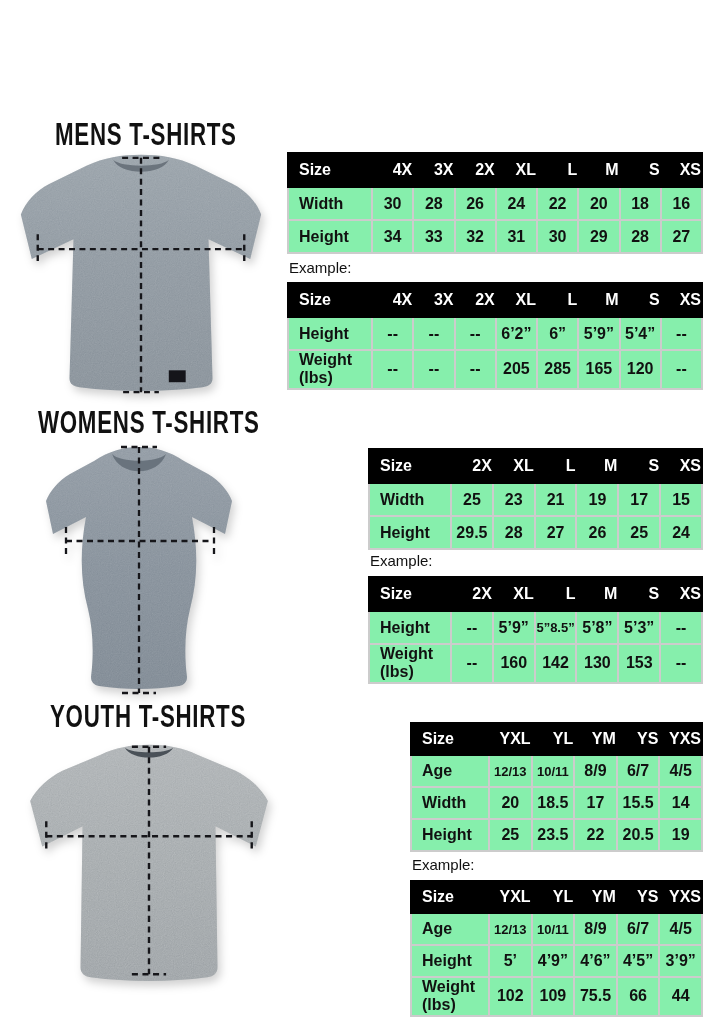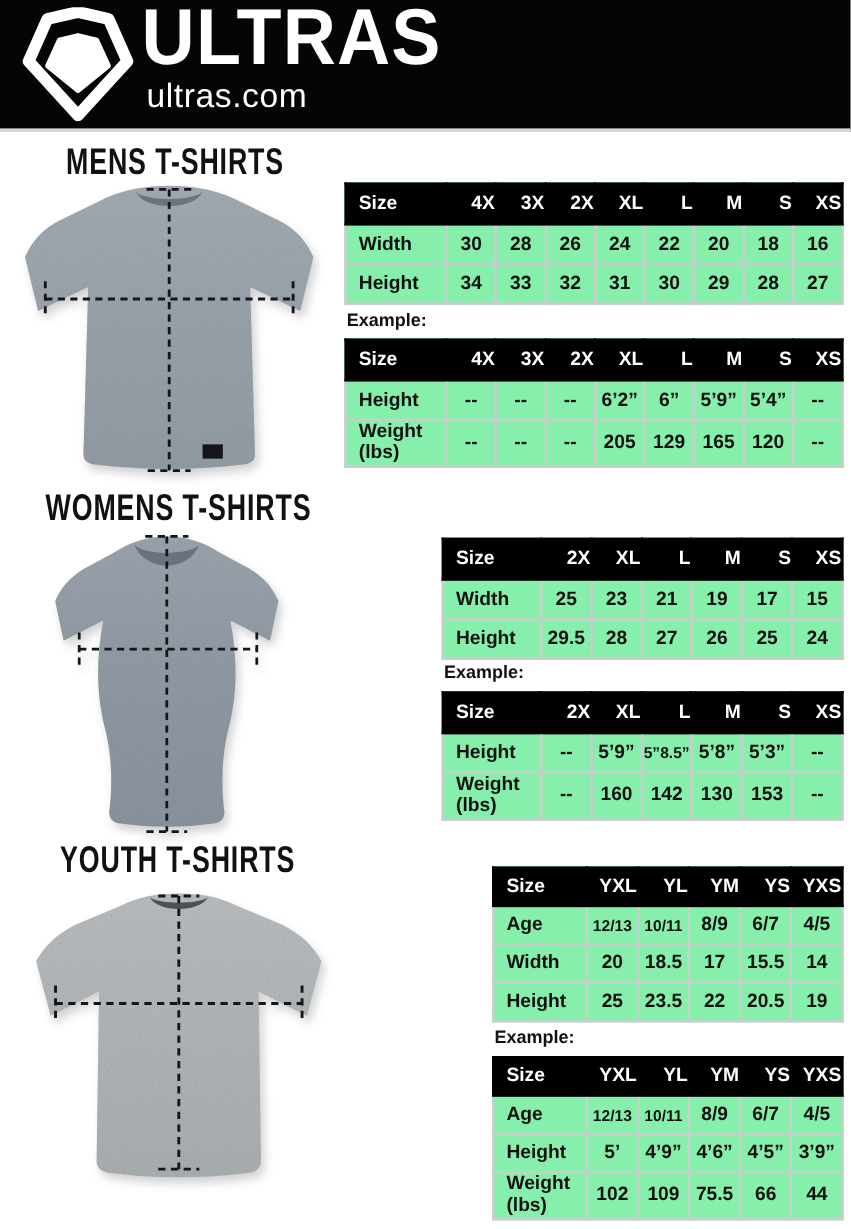"ULTRAS" div.masthead { html: <div> <svg> <path></path> <path></path> </svg> <div>ULTRAS</div> <div>ultras.com</div> </div> -> none }
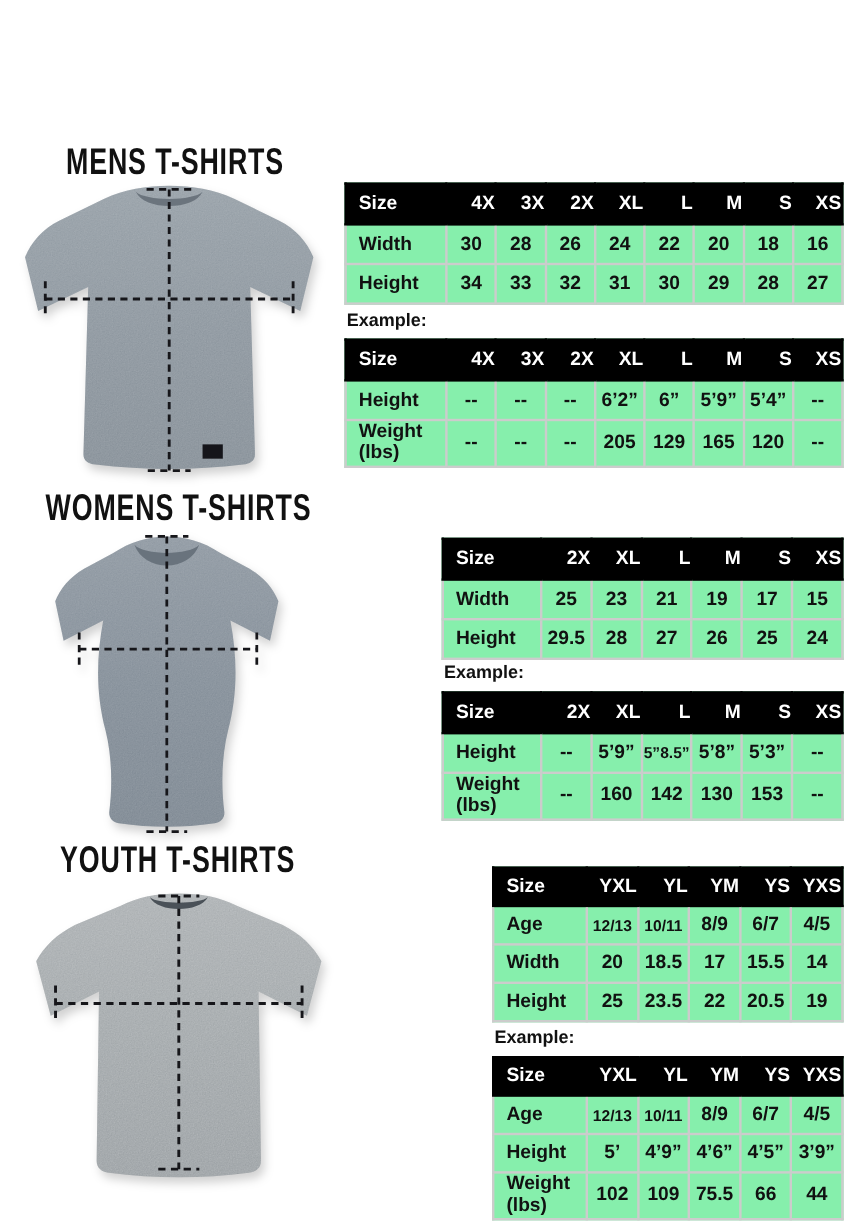"Example:" .example-label { font-weight: bold -> normal }
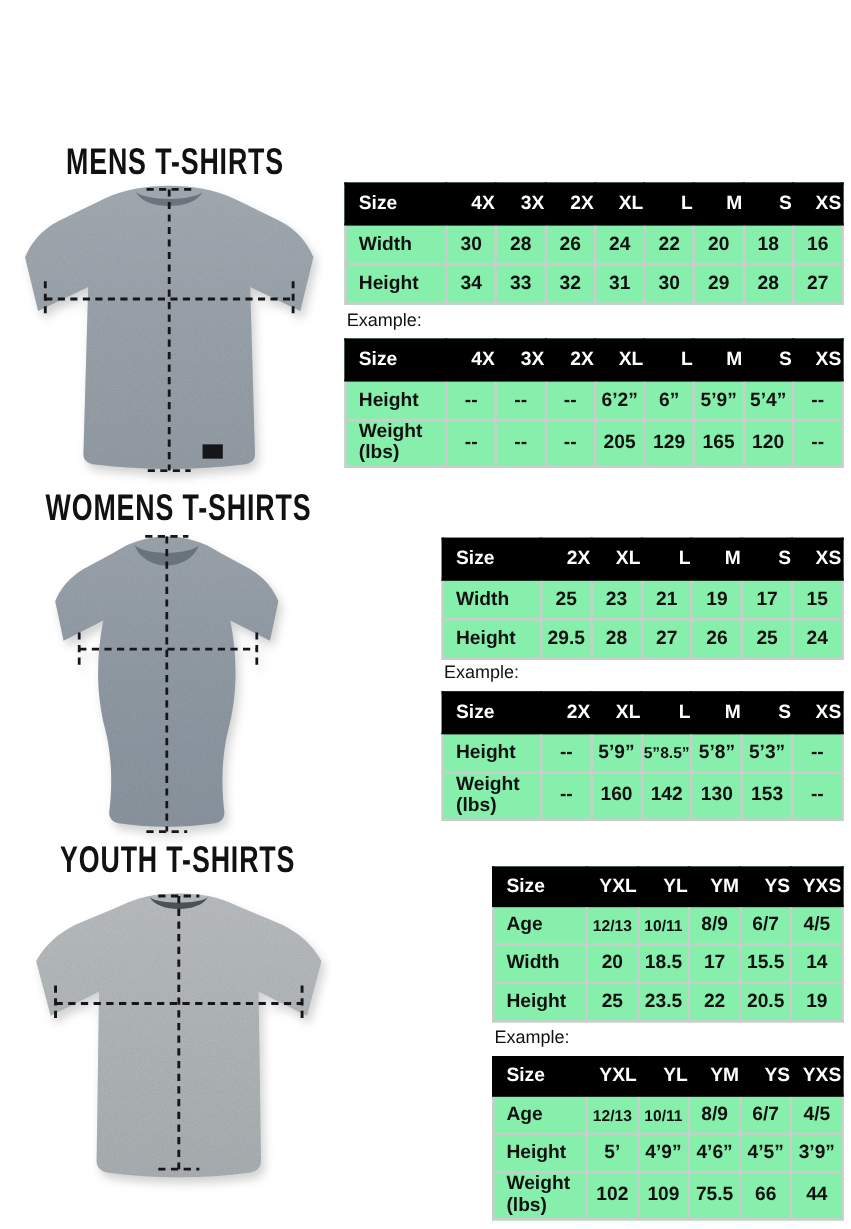"129" td { text: 129 -> 285 }
